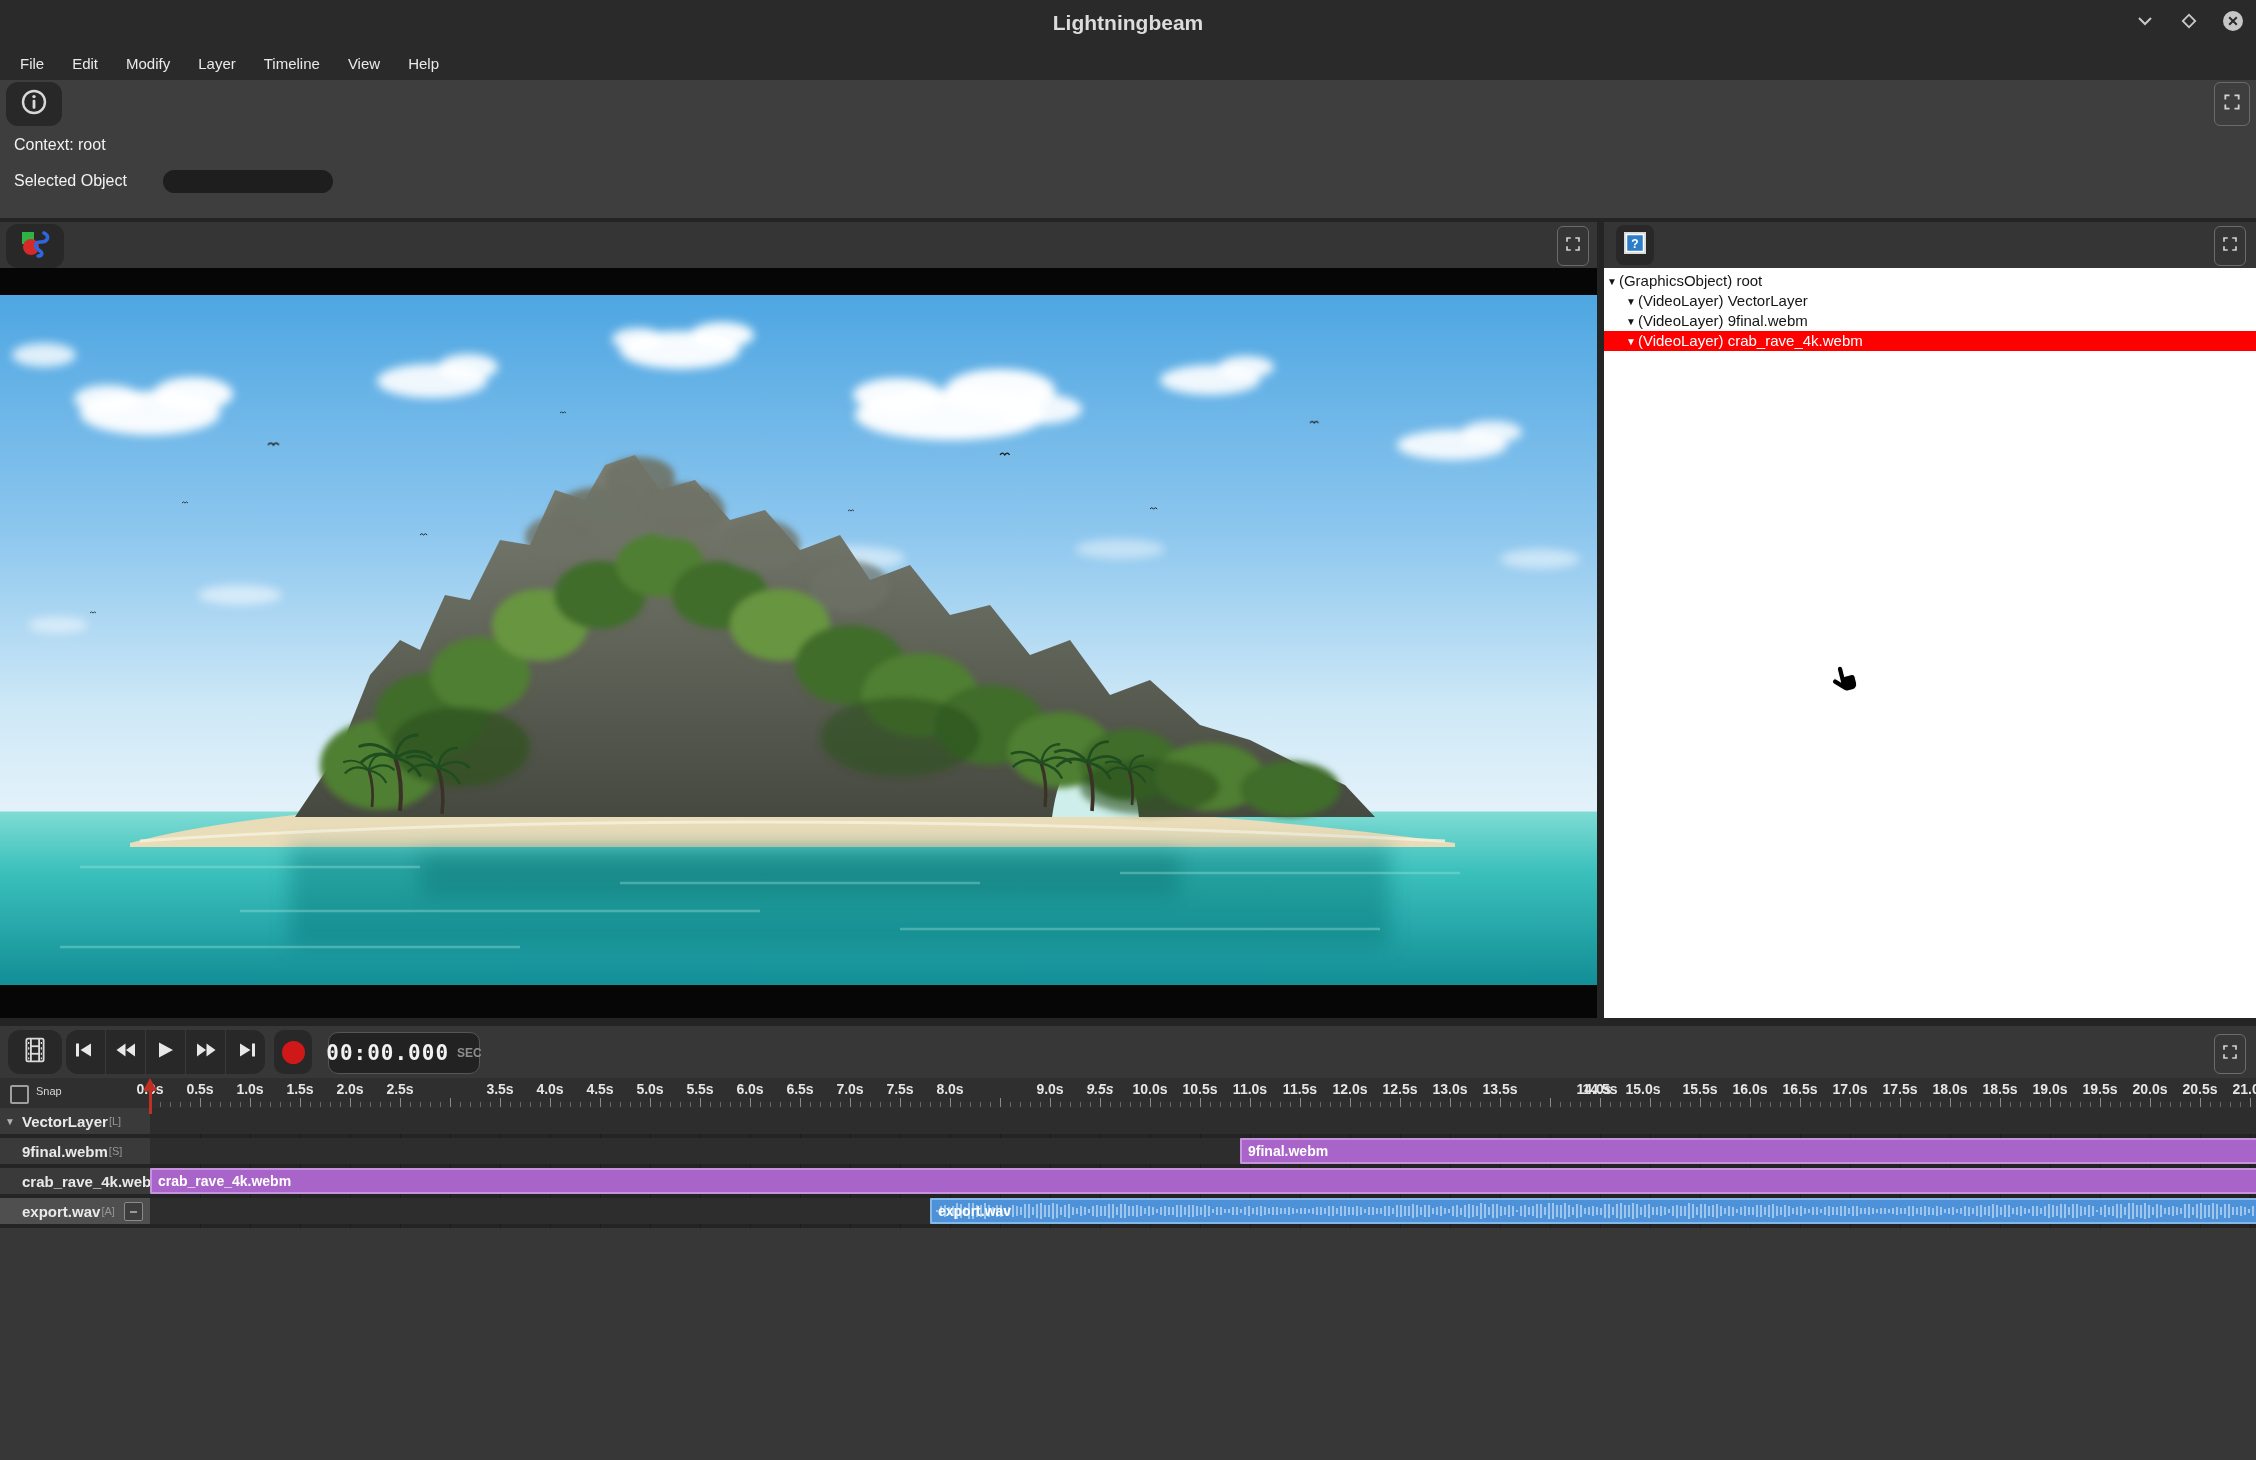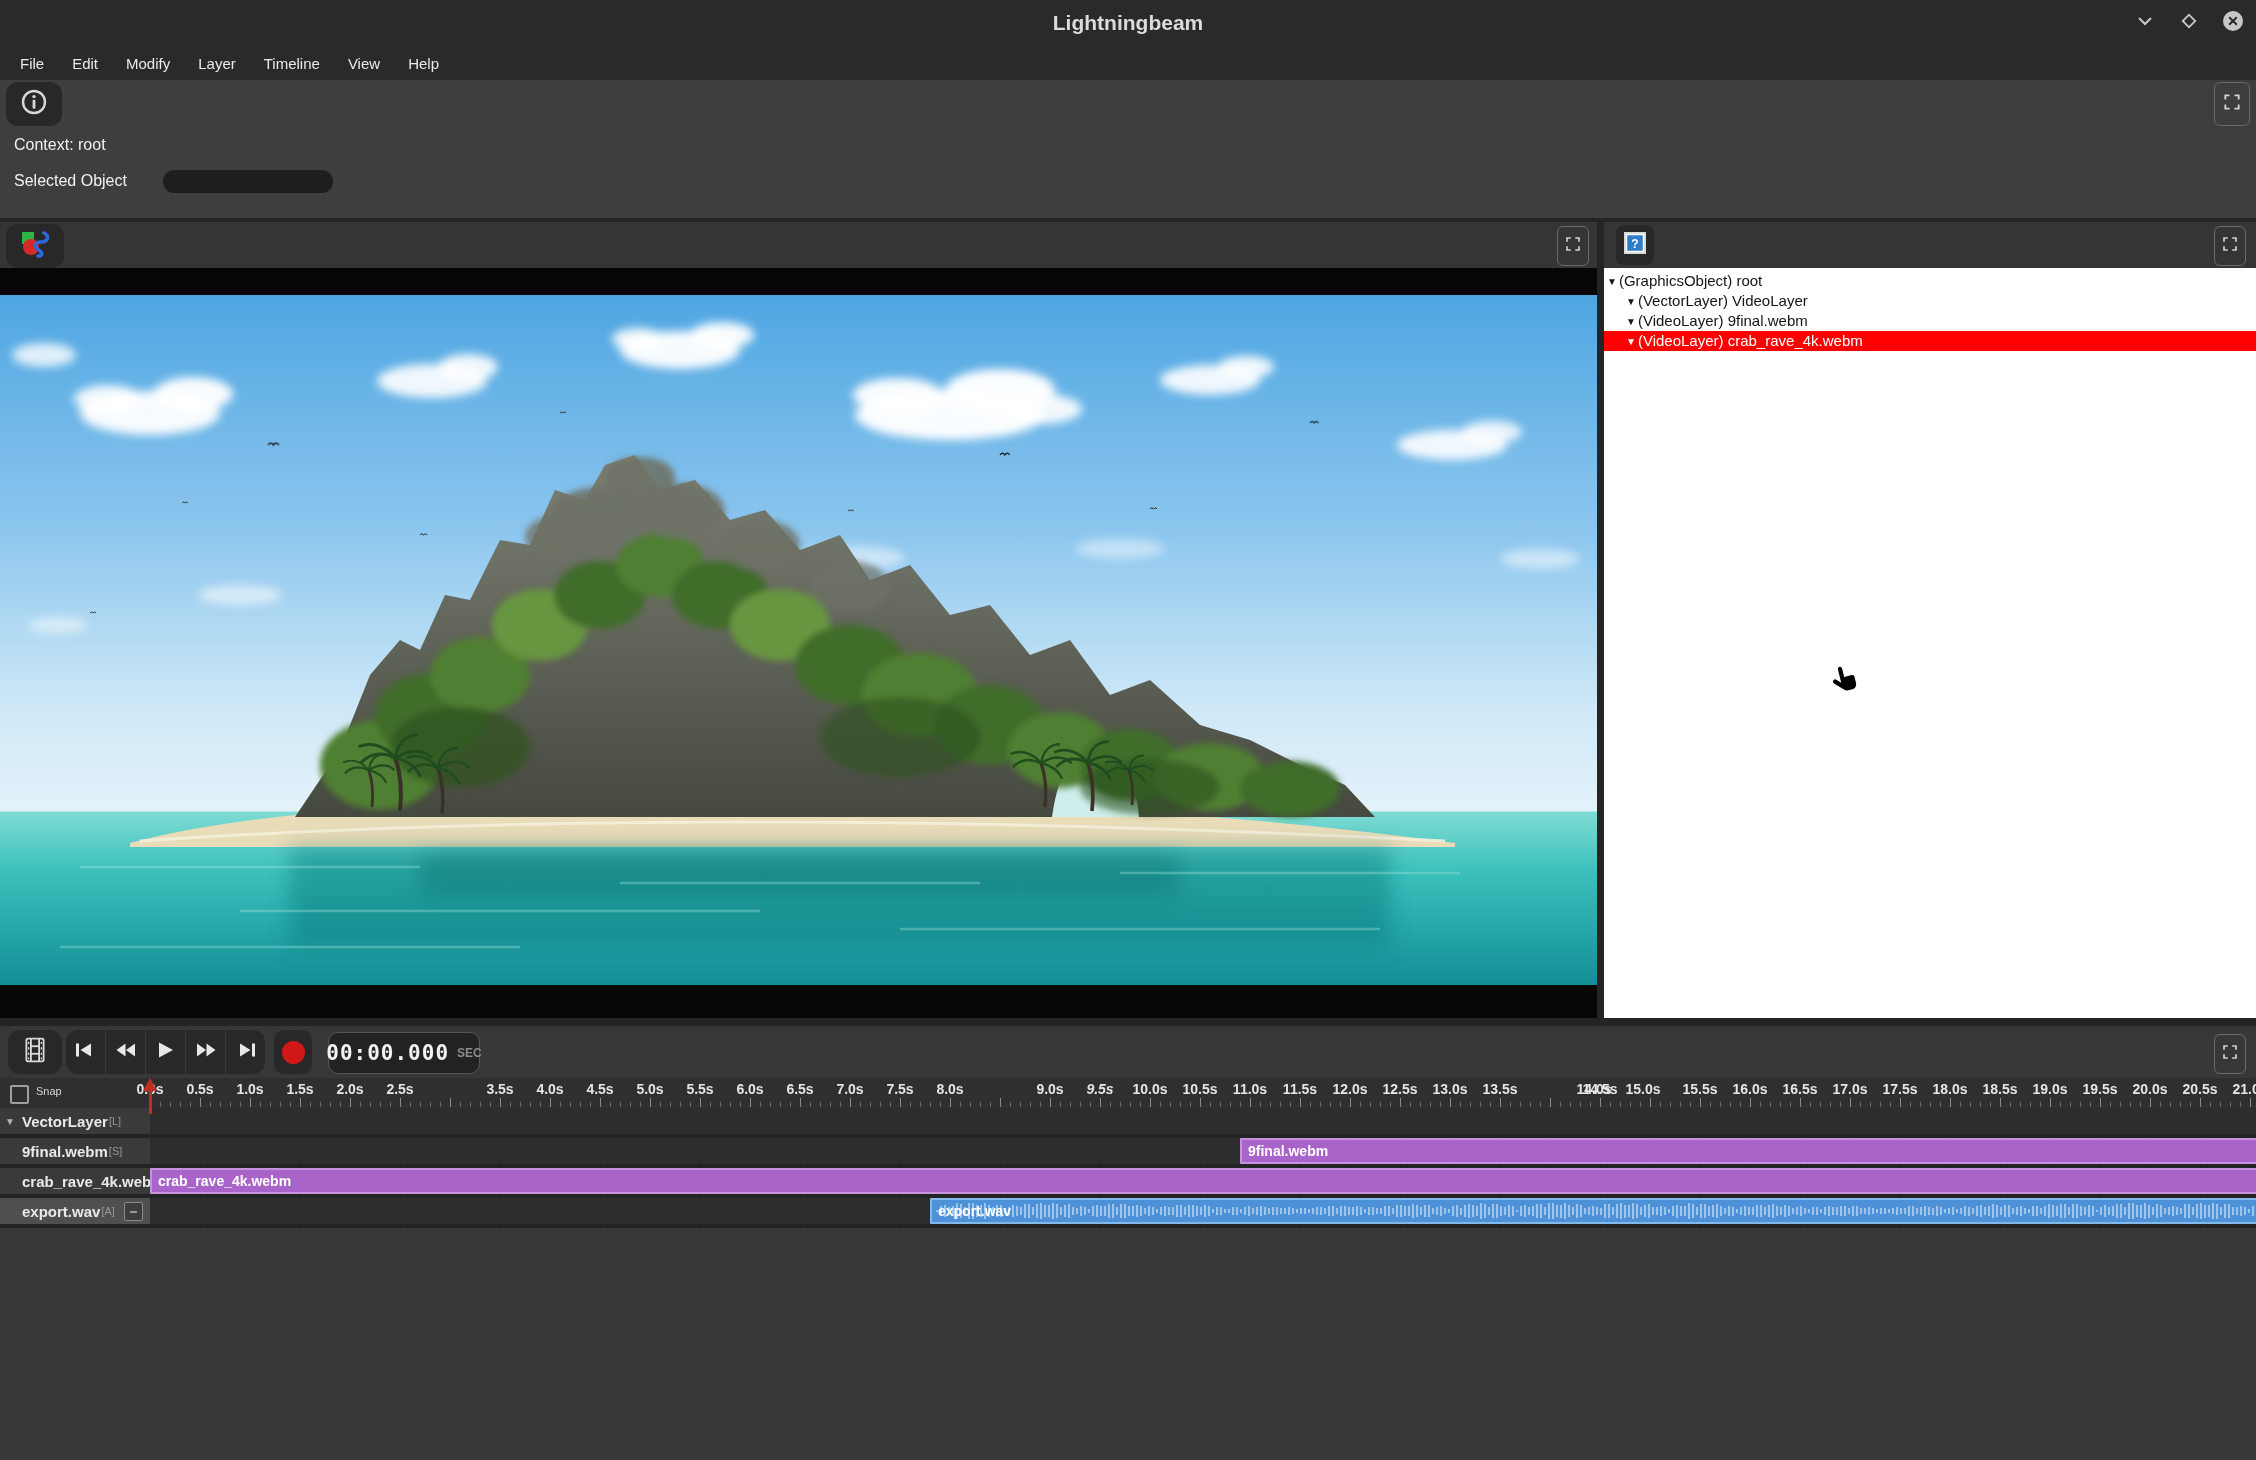"(VectorLayer) VideoLayer" span { text: VectorLayer) VideoLayer -> VideoLayer) VectorLayer }
